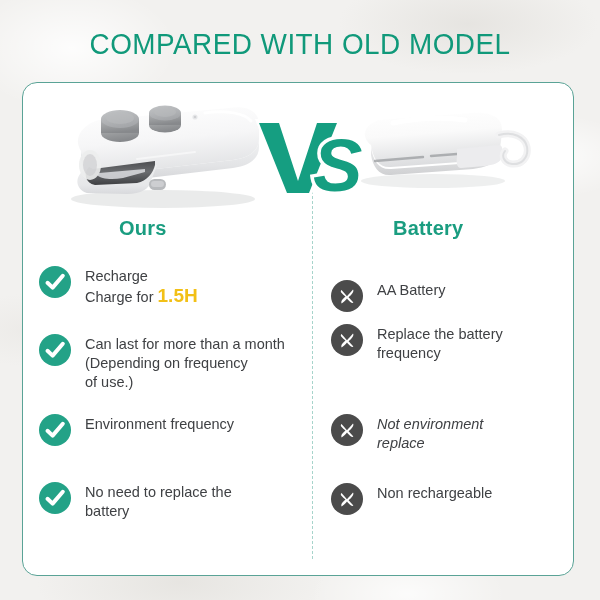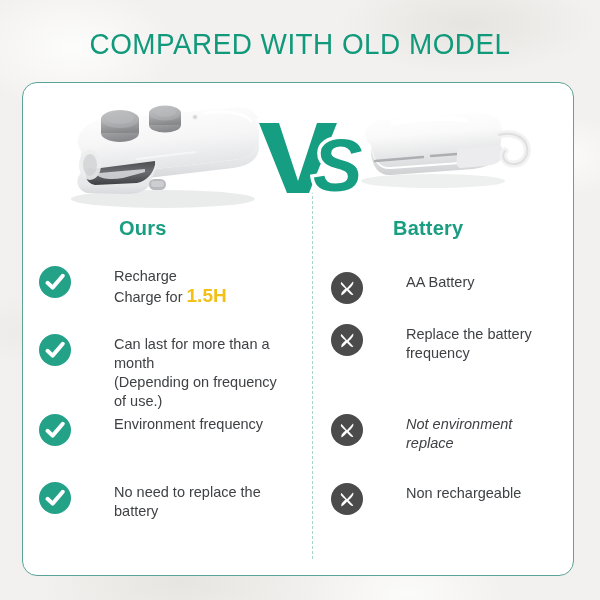"Recharge" .row-text { margin-left: 29px -> none }
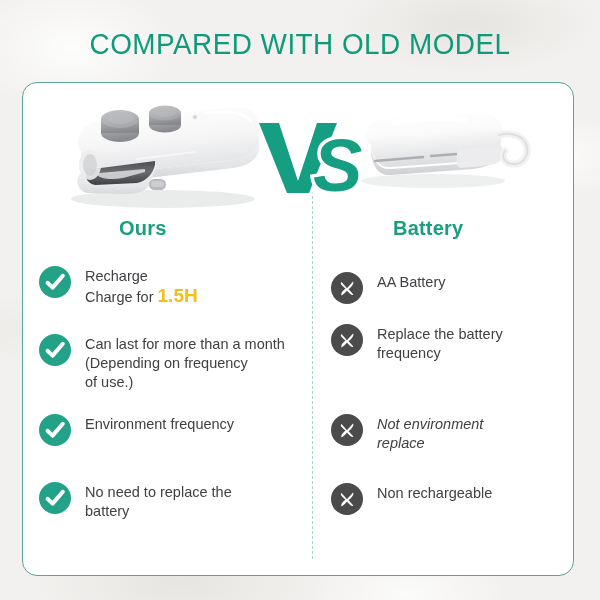"AA Battery" div.row { top: 6px -> 14px }
